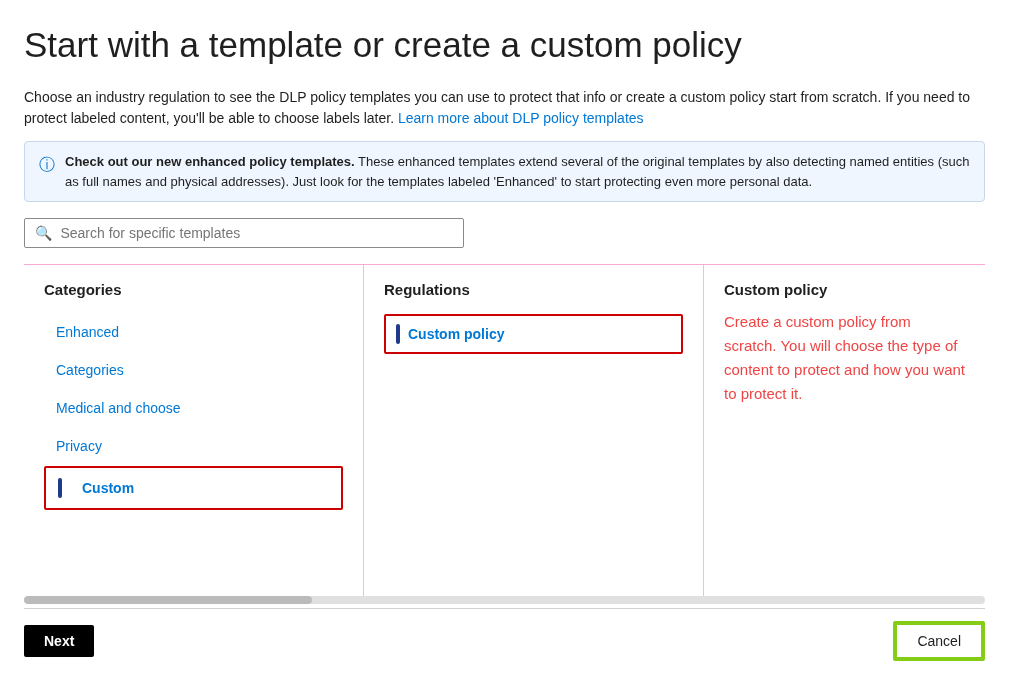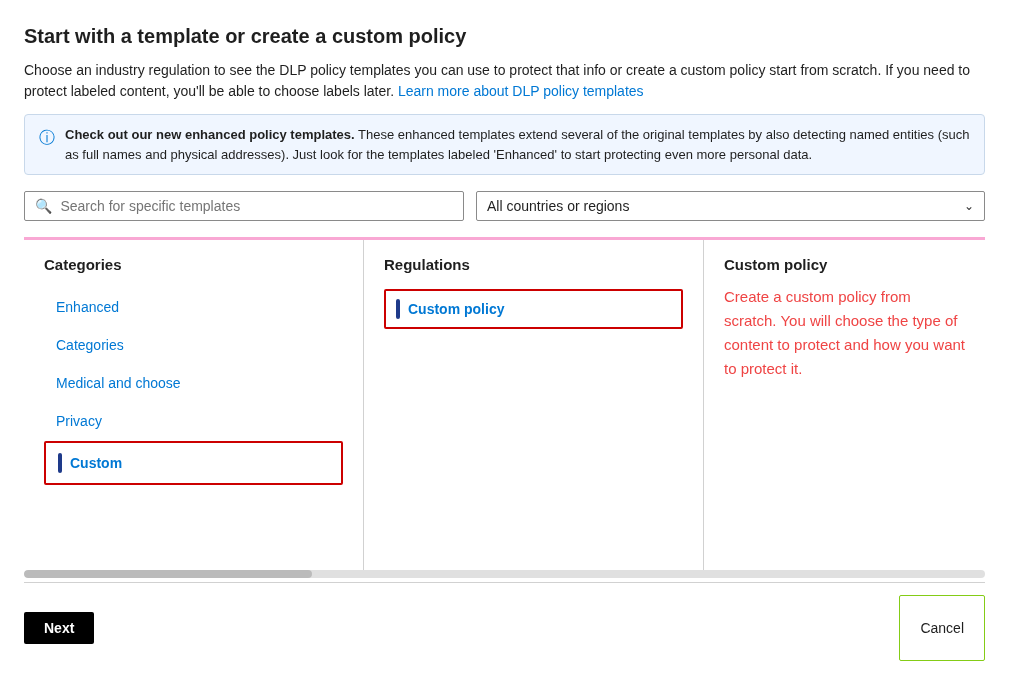"Start with a template or" .page-title { font-size: 20px -> 35px; font-weight: 700 -> 400; margin-bottom: 12px -> 21px }
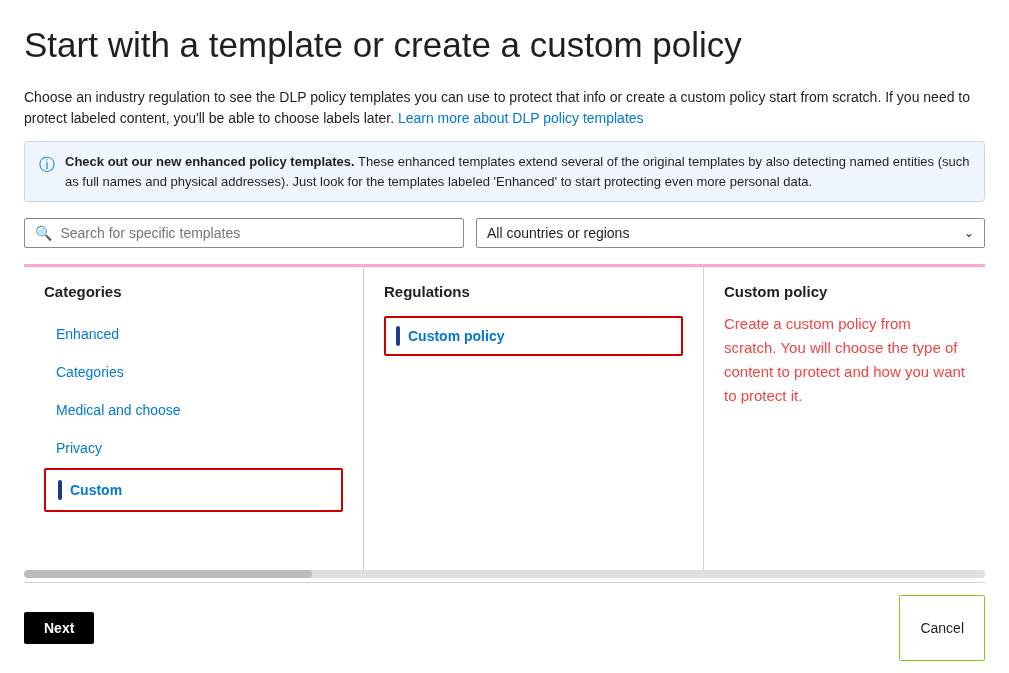"All countries or regions" div.country-select-wrapper { html: <div> <span>All countries or regions</span> <span>⌄</span> </div> -> none }
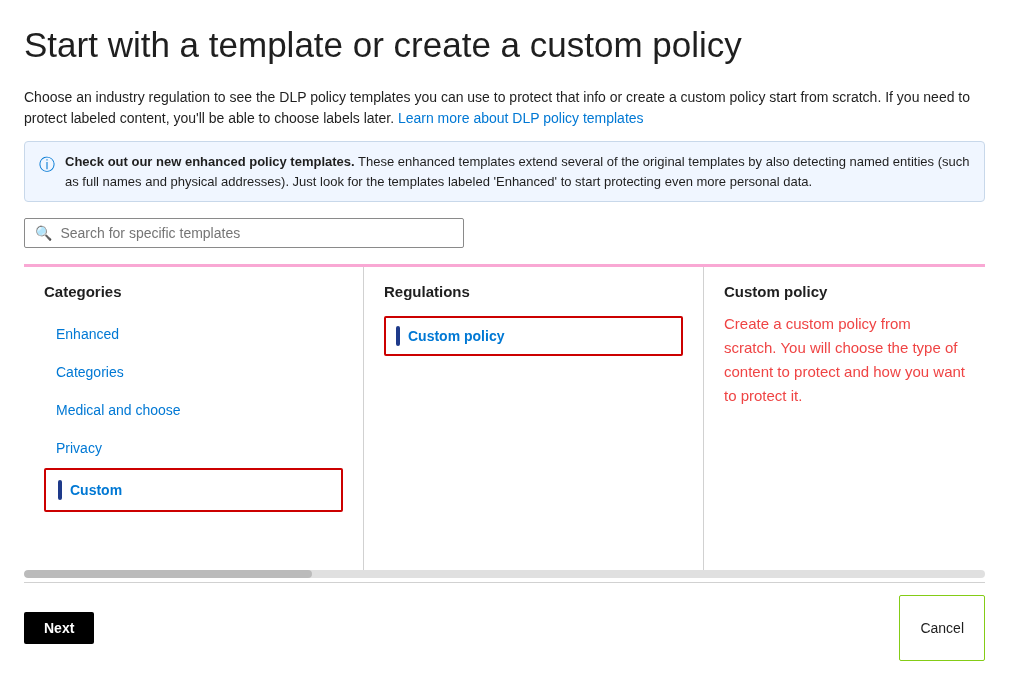"Categories" .content-area { border-top: 3px solid #f9a8d4 -> 1px solid #f9a8d4 }
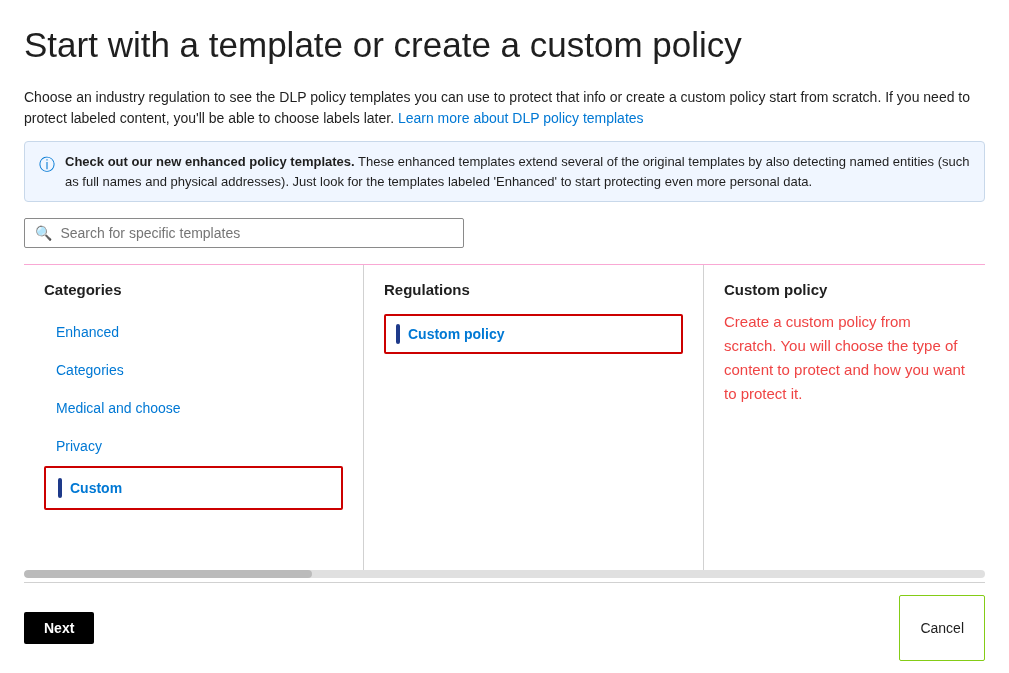"Custom" .category-item.selected { gap: 8px -> 20px }
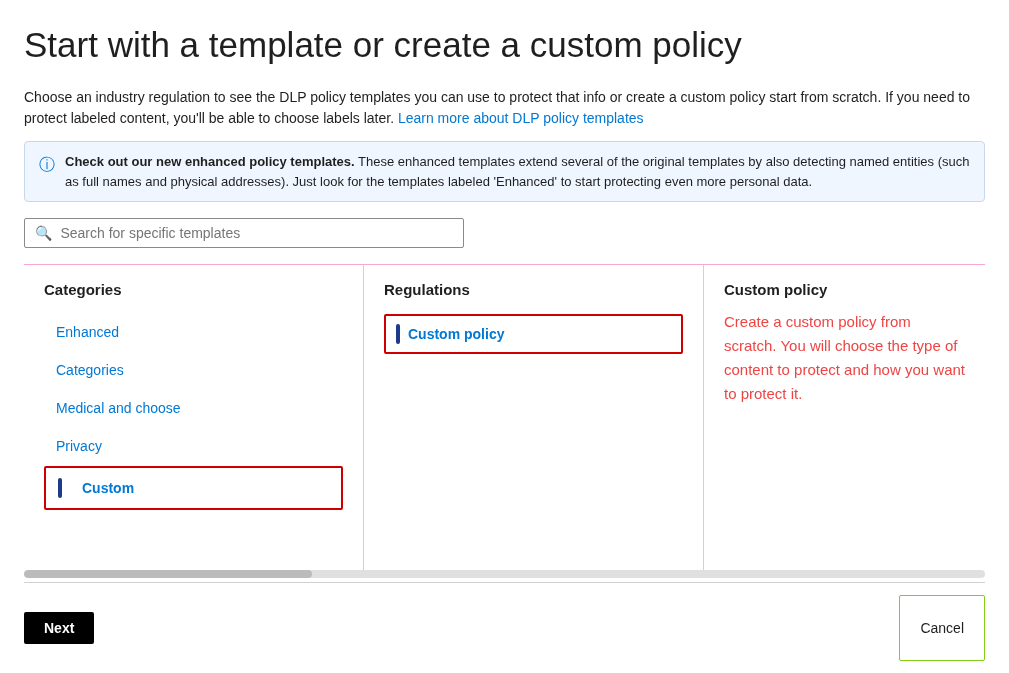"Cancel" .btn-cancel { border: 1px solid #84cc16 -> 4px solid #84cc16; padding: 24px 20px -> 8px 20px }
